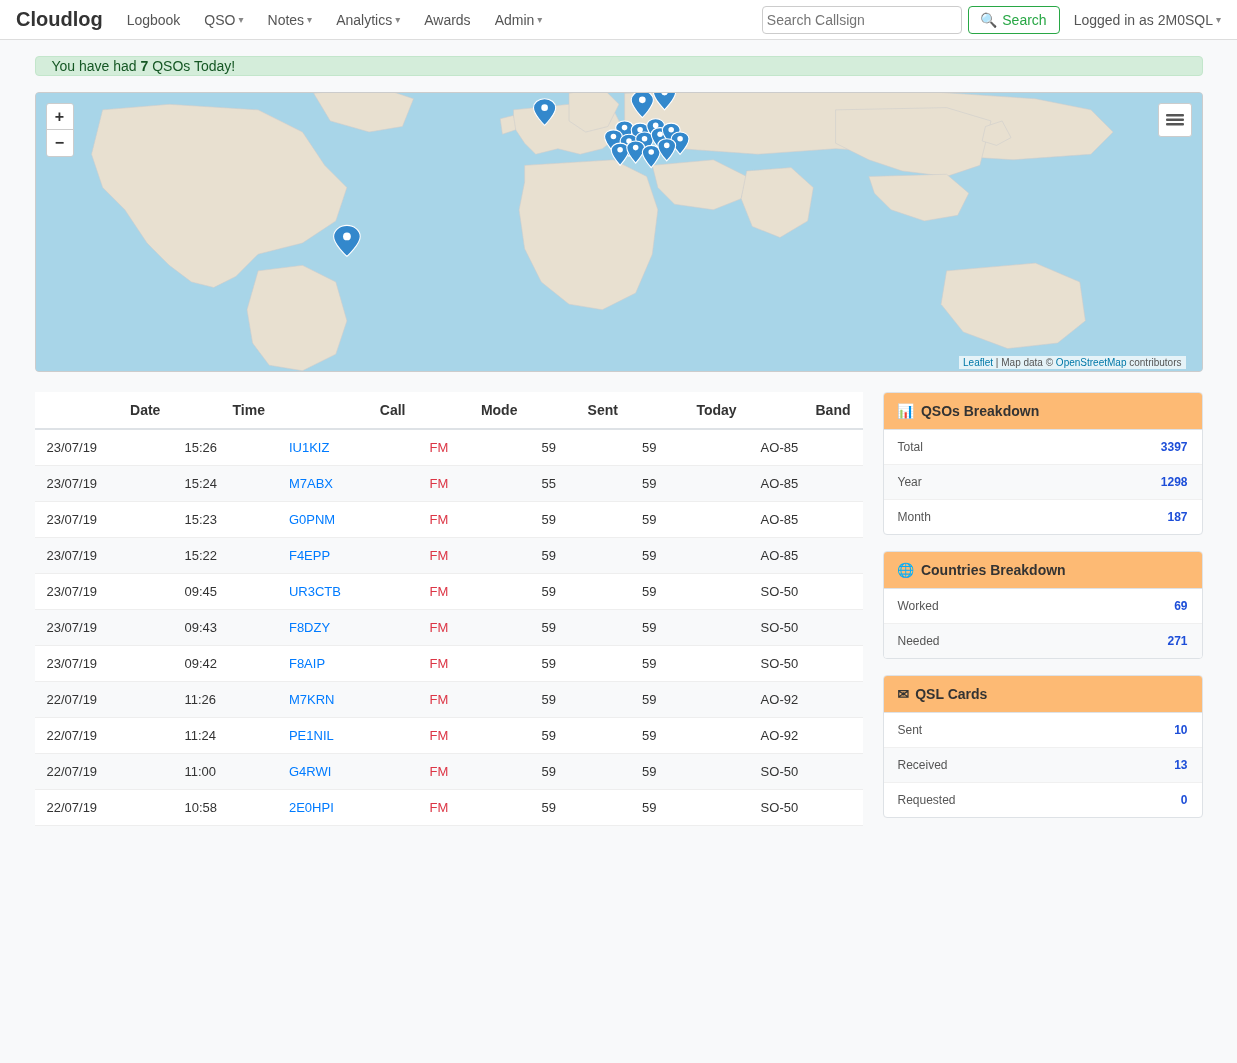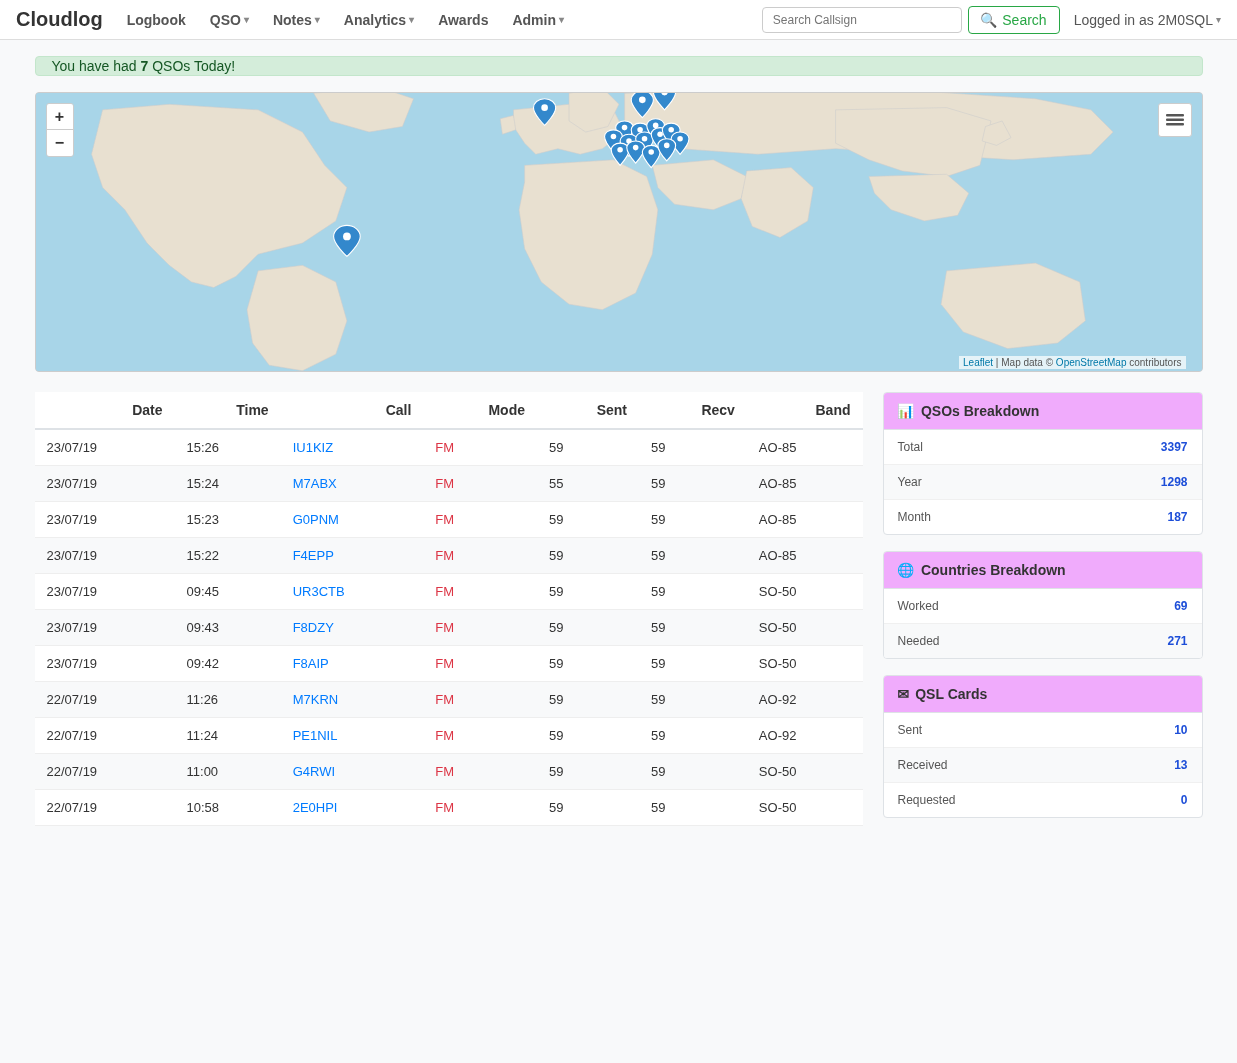"Logbook" .nav-link { font-weight: bold -> none }
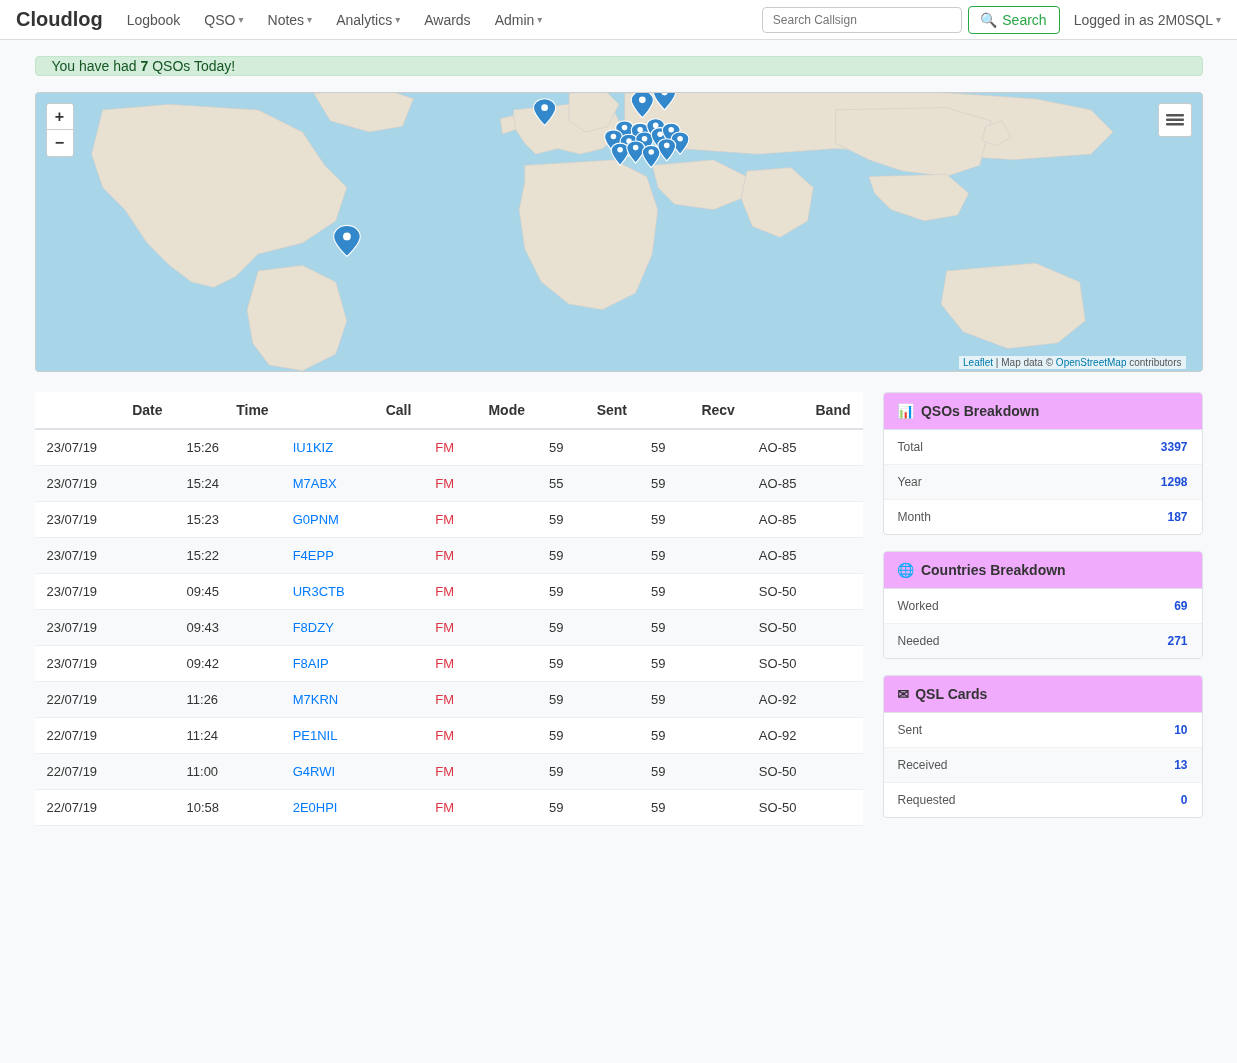"Search Callsign" .search-input { font-size: 12px -> 14px; padding: 5px 10px -> 5px 4px }
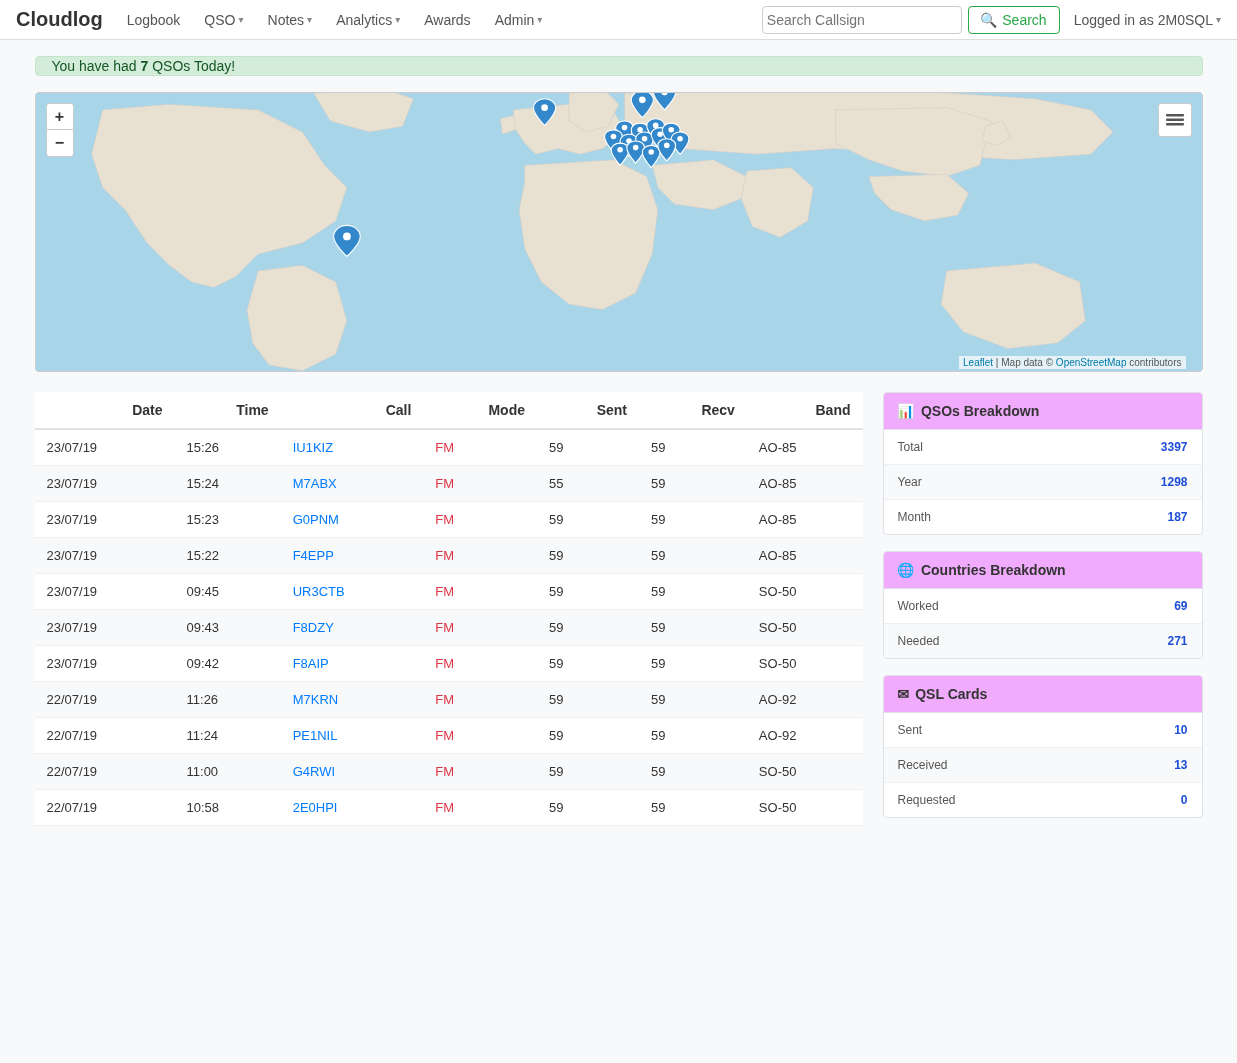"Recv" th { text: Recv -> Today }
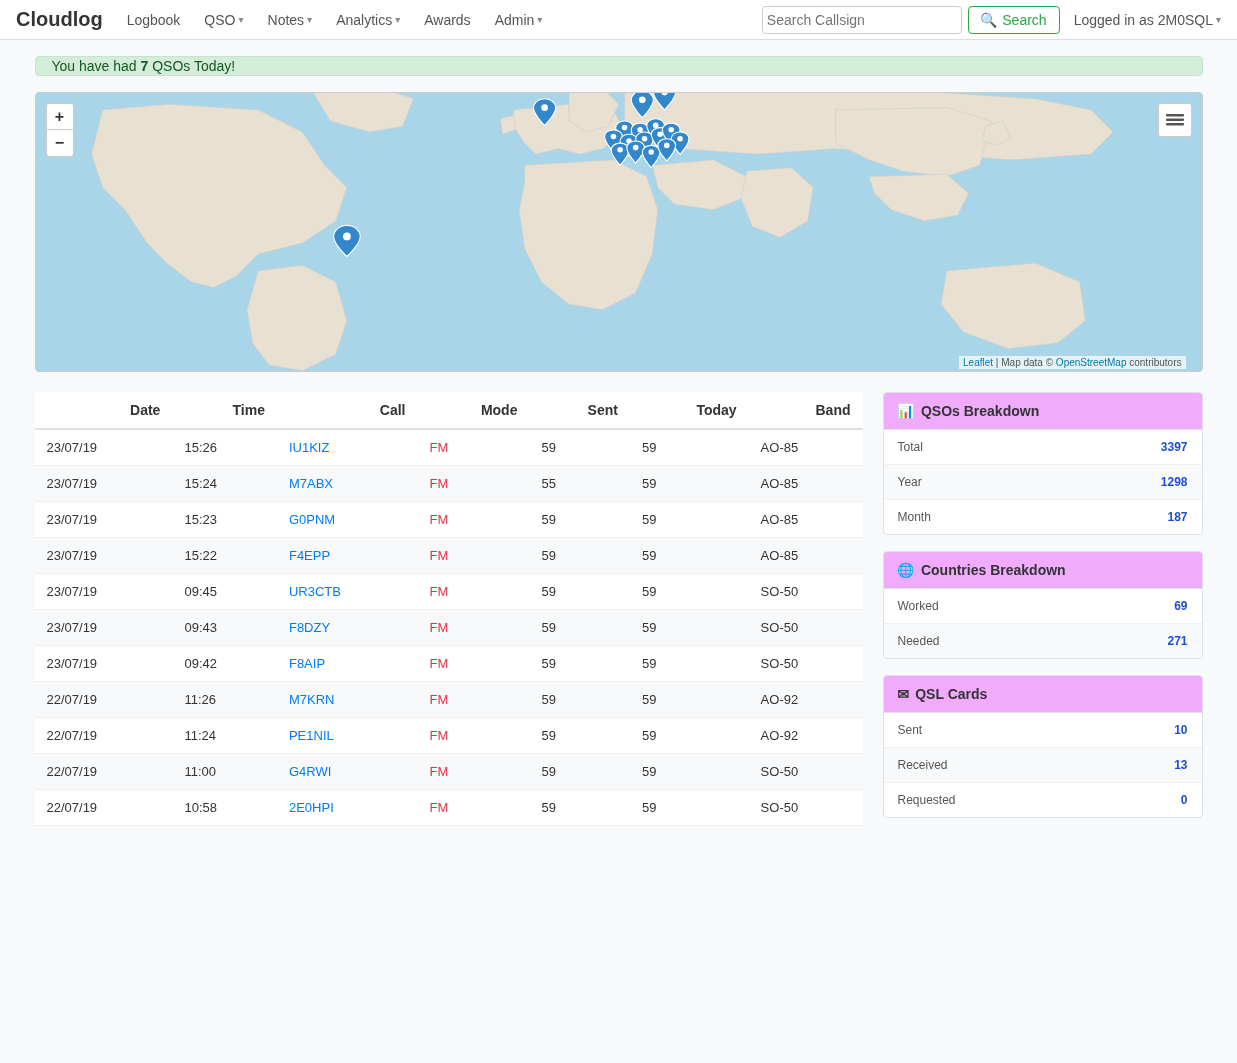"QSOs Breakdown" .sidebar-card-header { background: #f0abfc -> #fdba74 }
